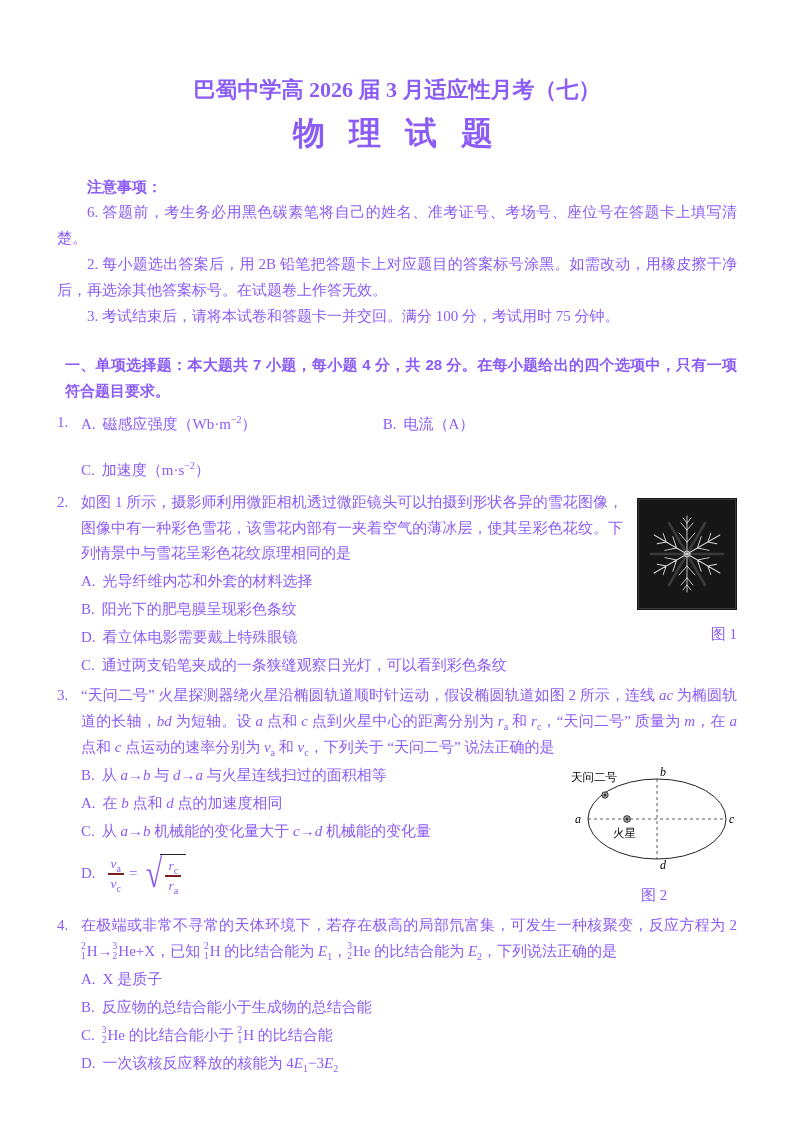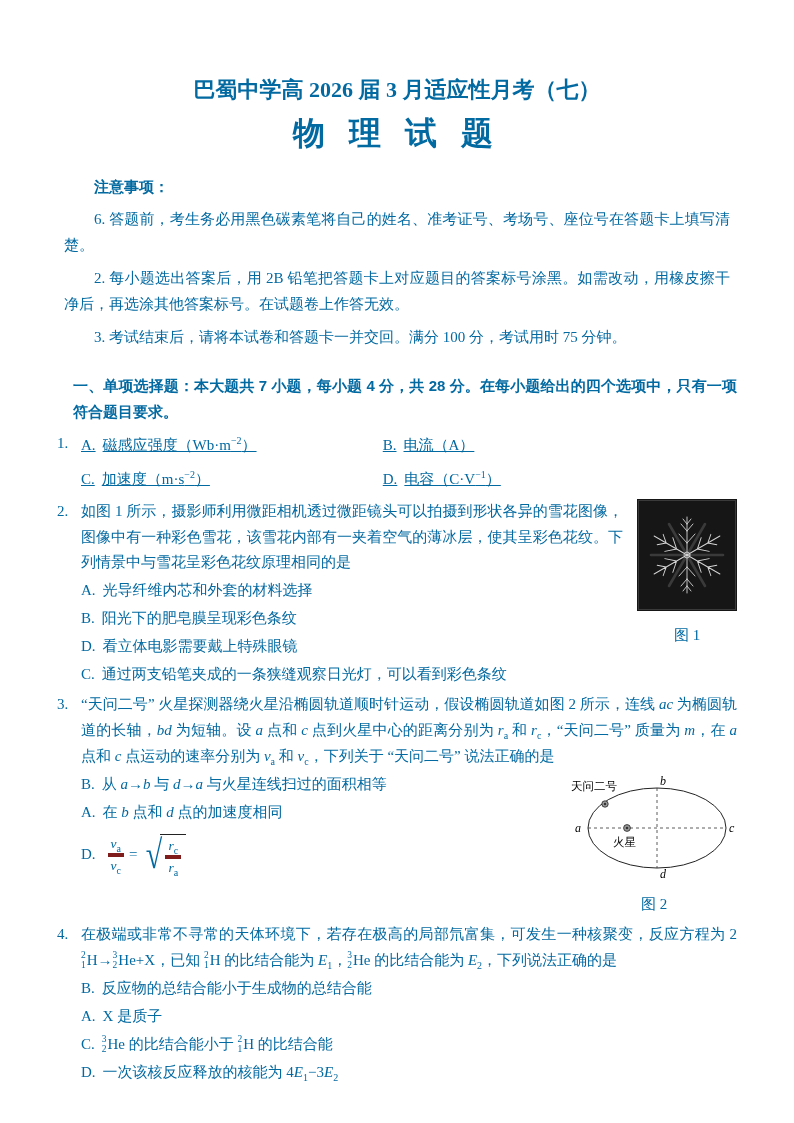"巴蜀中学高 2026 届 3 月适应性月考（七）" .page { color: #0369a1 -> #8b5cf6 }
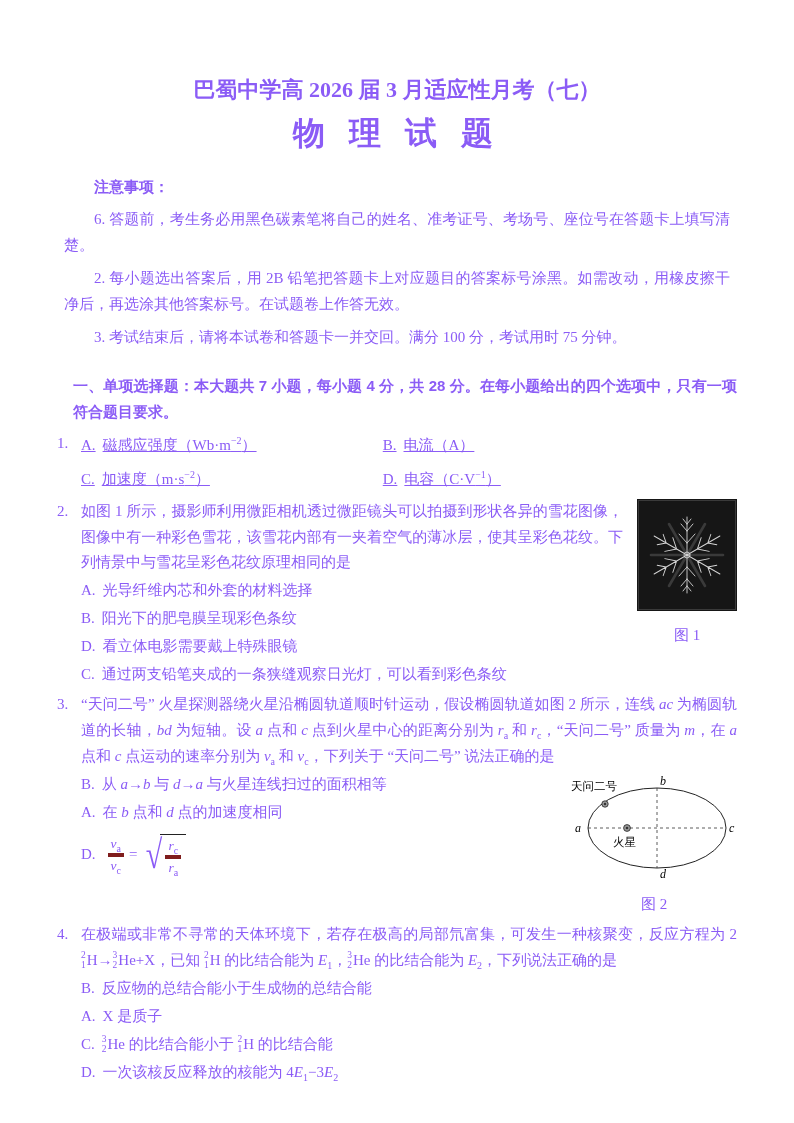"注意事项：" .notice p { margin: 7px -> 0 }
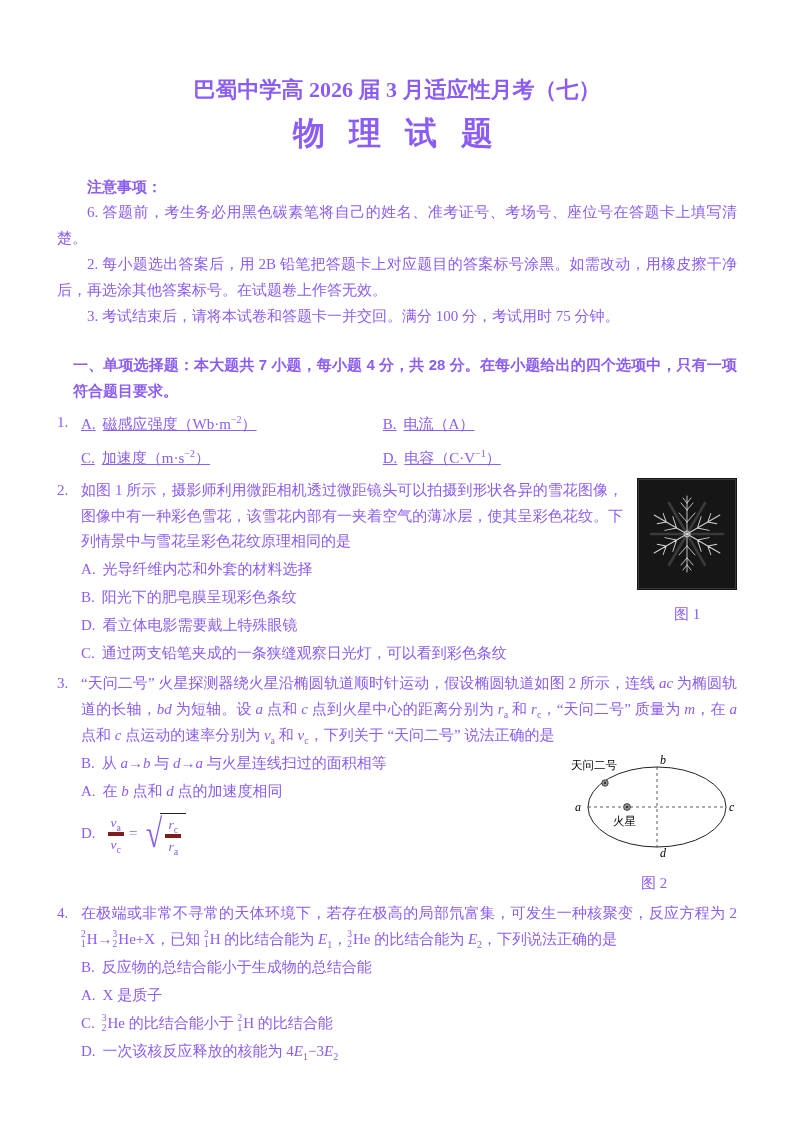"一、单项选择题：本大题共 7 小题，每小题 4 分，共" .section-heading { margin: 22px 0 6px 16px -> 22px 0 6px 8px }
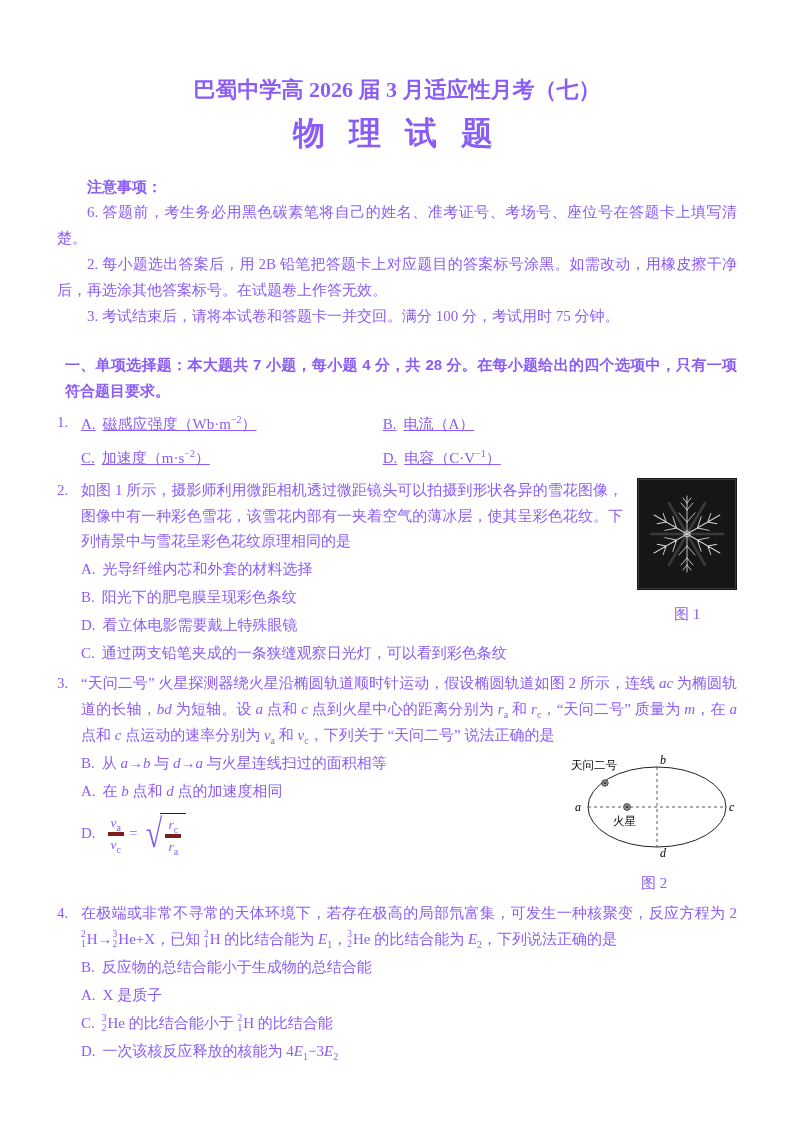"A. 磁感应强度（Wb·m−2）" .opts-2col { row-gap: 4px -> 16px; text-decoration: underline -> none }
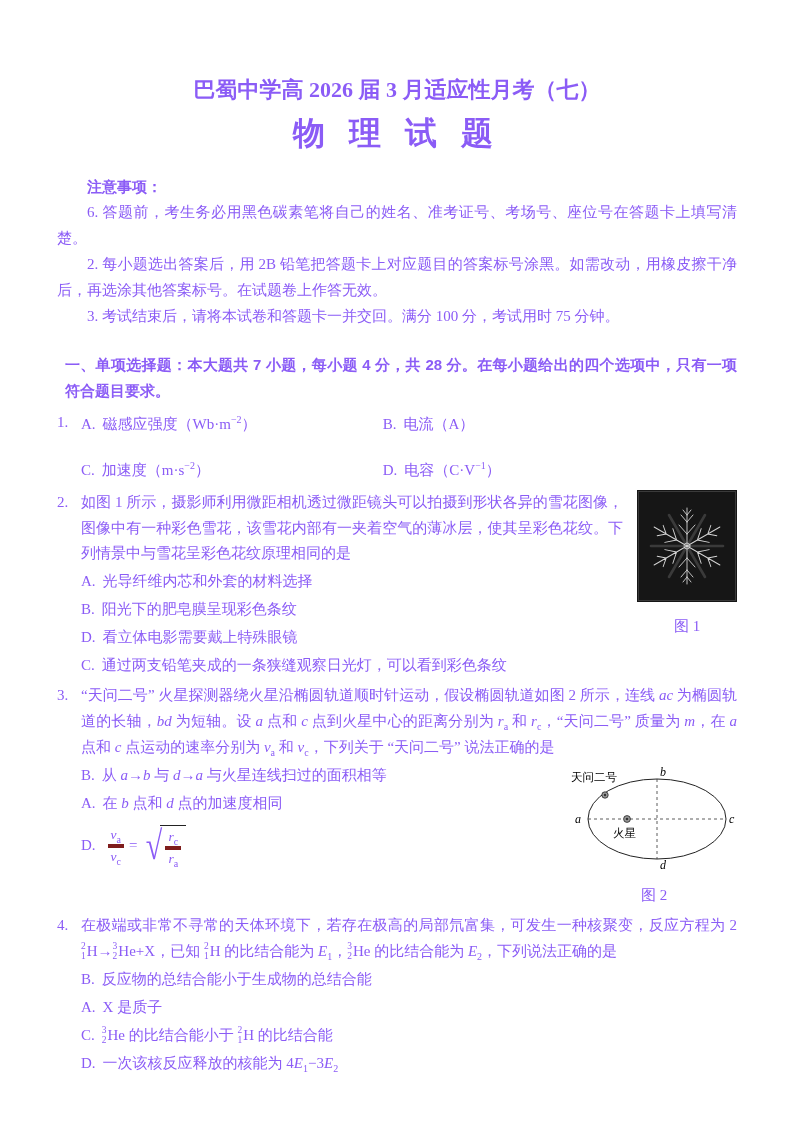"D. 电容（C·V−1）" div.opt { html: <div> <span>D.</span><span>电容（C·V<sup>−1</sup>）</span> </div> -> none }
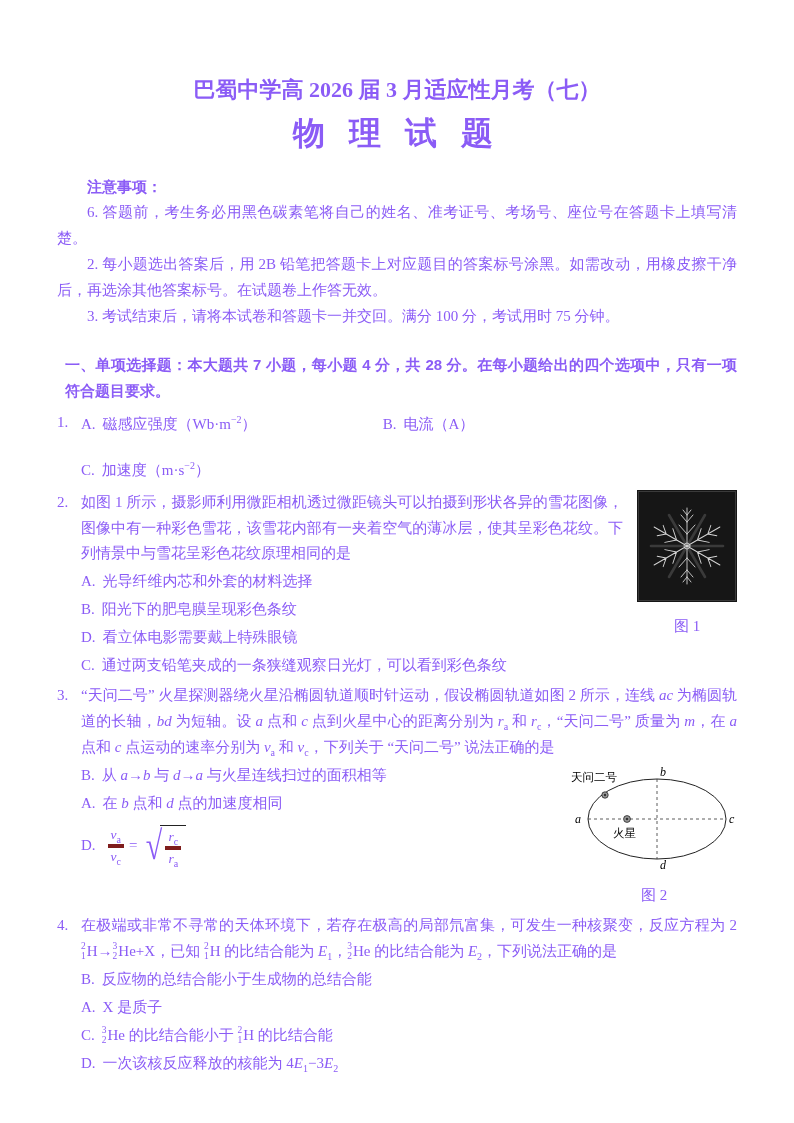"图 1" figure.fig { margin-top: 0 -> 8px; text-align: none -> right }
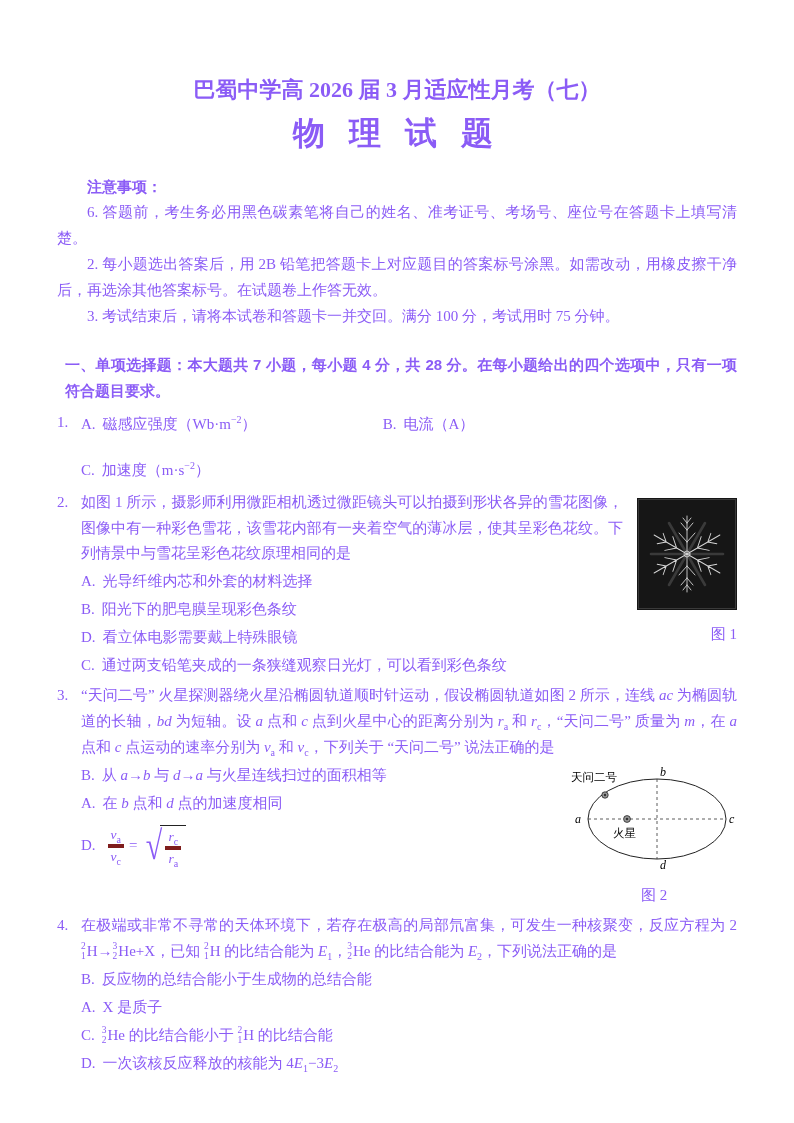"C. 从 a→b 机械能的变化量大于 c→d" div.opt { html: none -> <div> <span>C.</span><span>从 <i>a</i>→<i>b</i> 机械能的变化量大于 <i>c</i>→<i>d</i> 机械能的变化量</span> </div> }
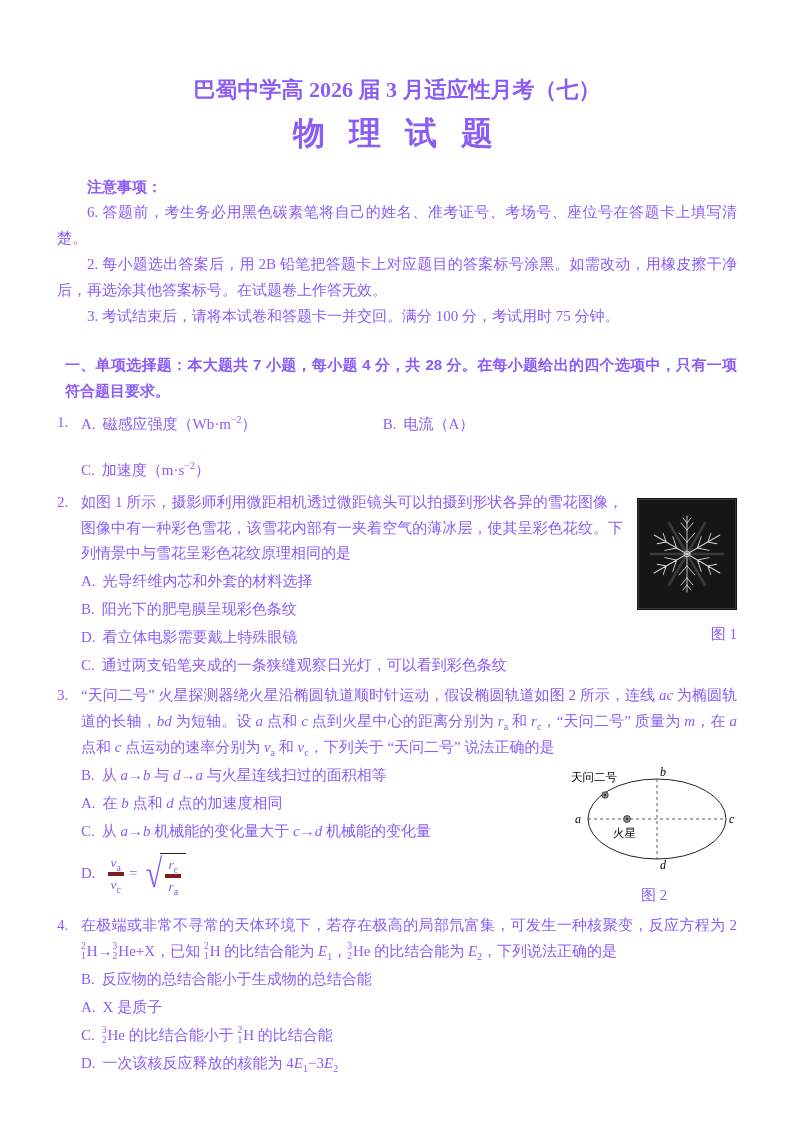"va" .frac .fnum { border-bottom: 4px solid #7f1d1d -> 2px solid #7f1d1d }
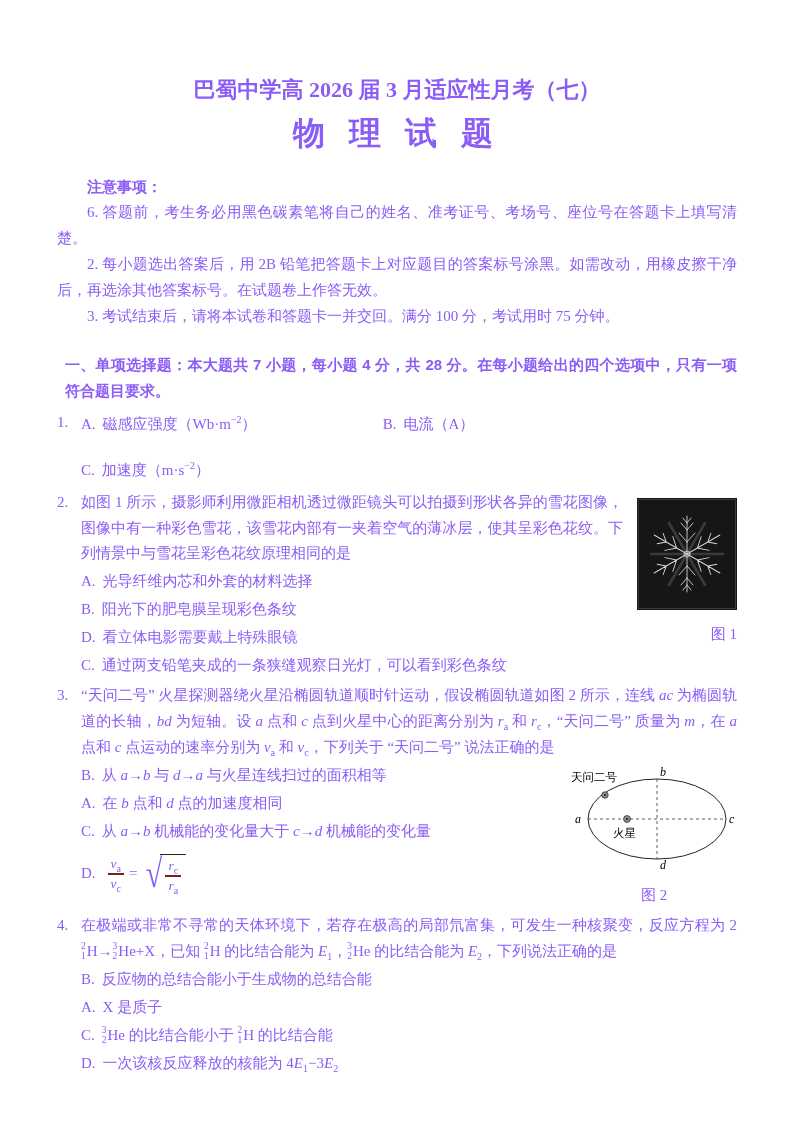"B. 反应物的总结合能小于生成物的总结合能" div.opt { order: before "A. X 是质子" -> after "A. X 是质子" }
